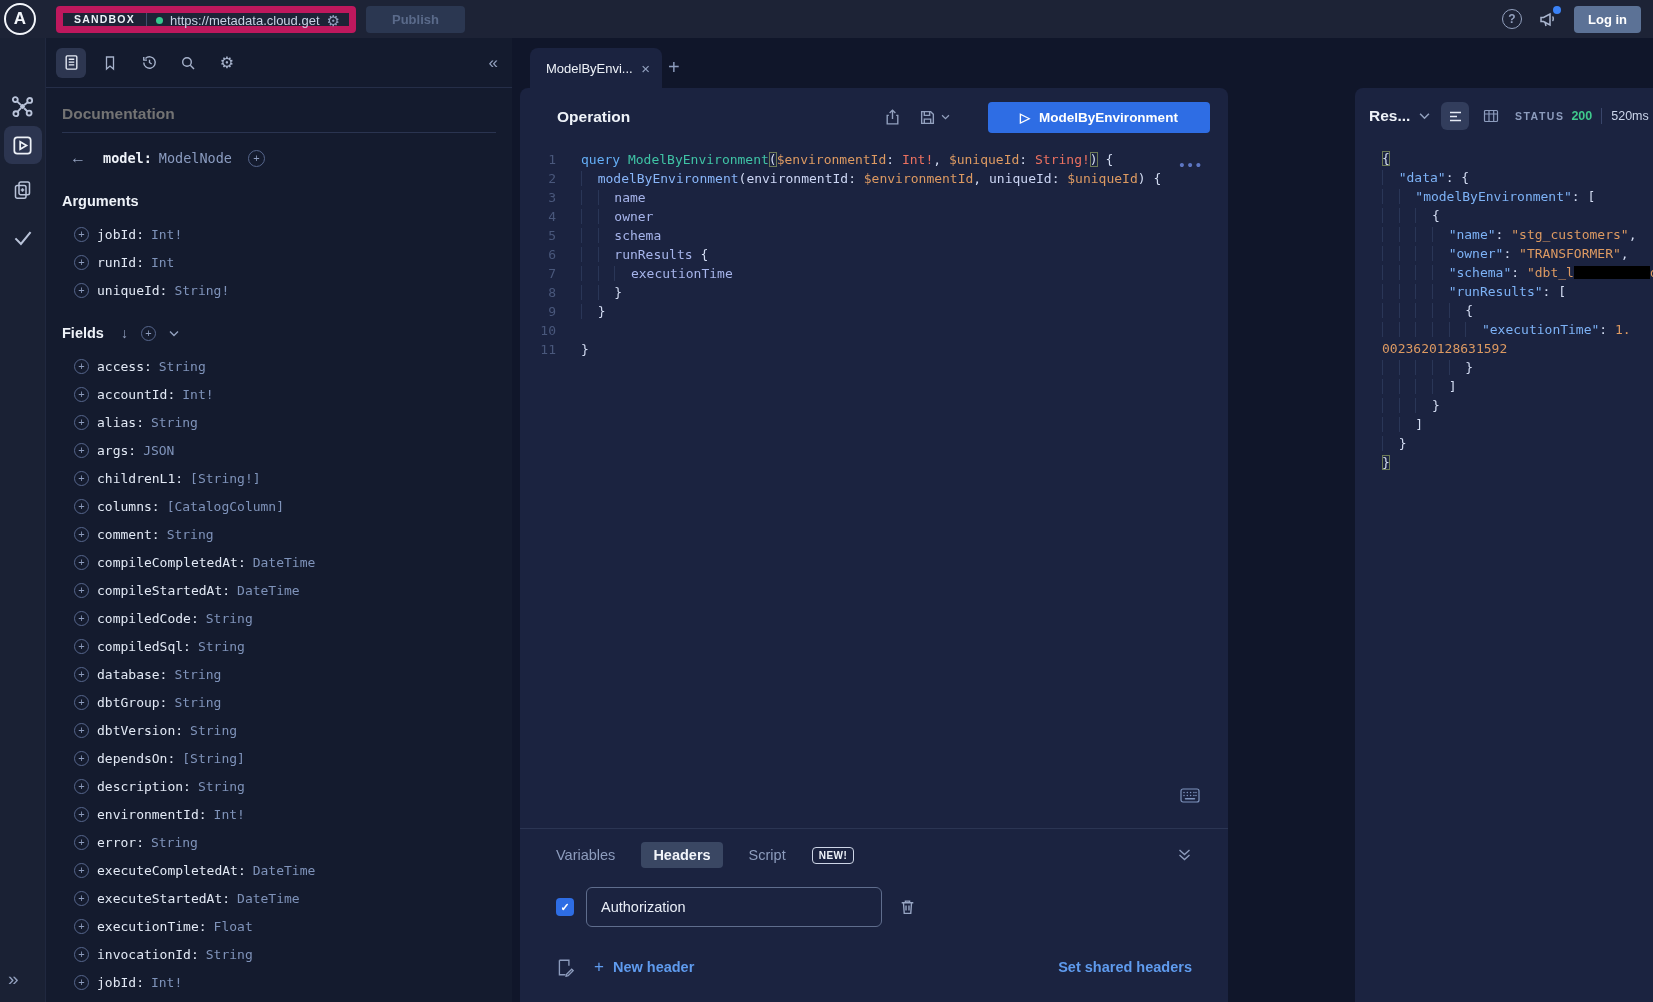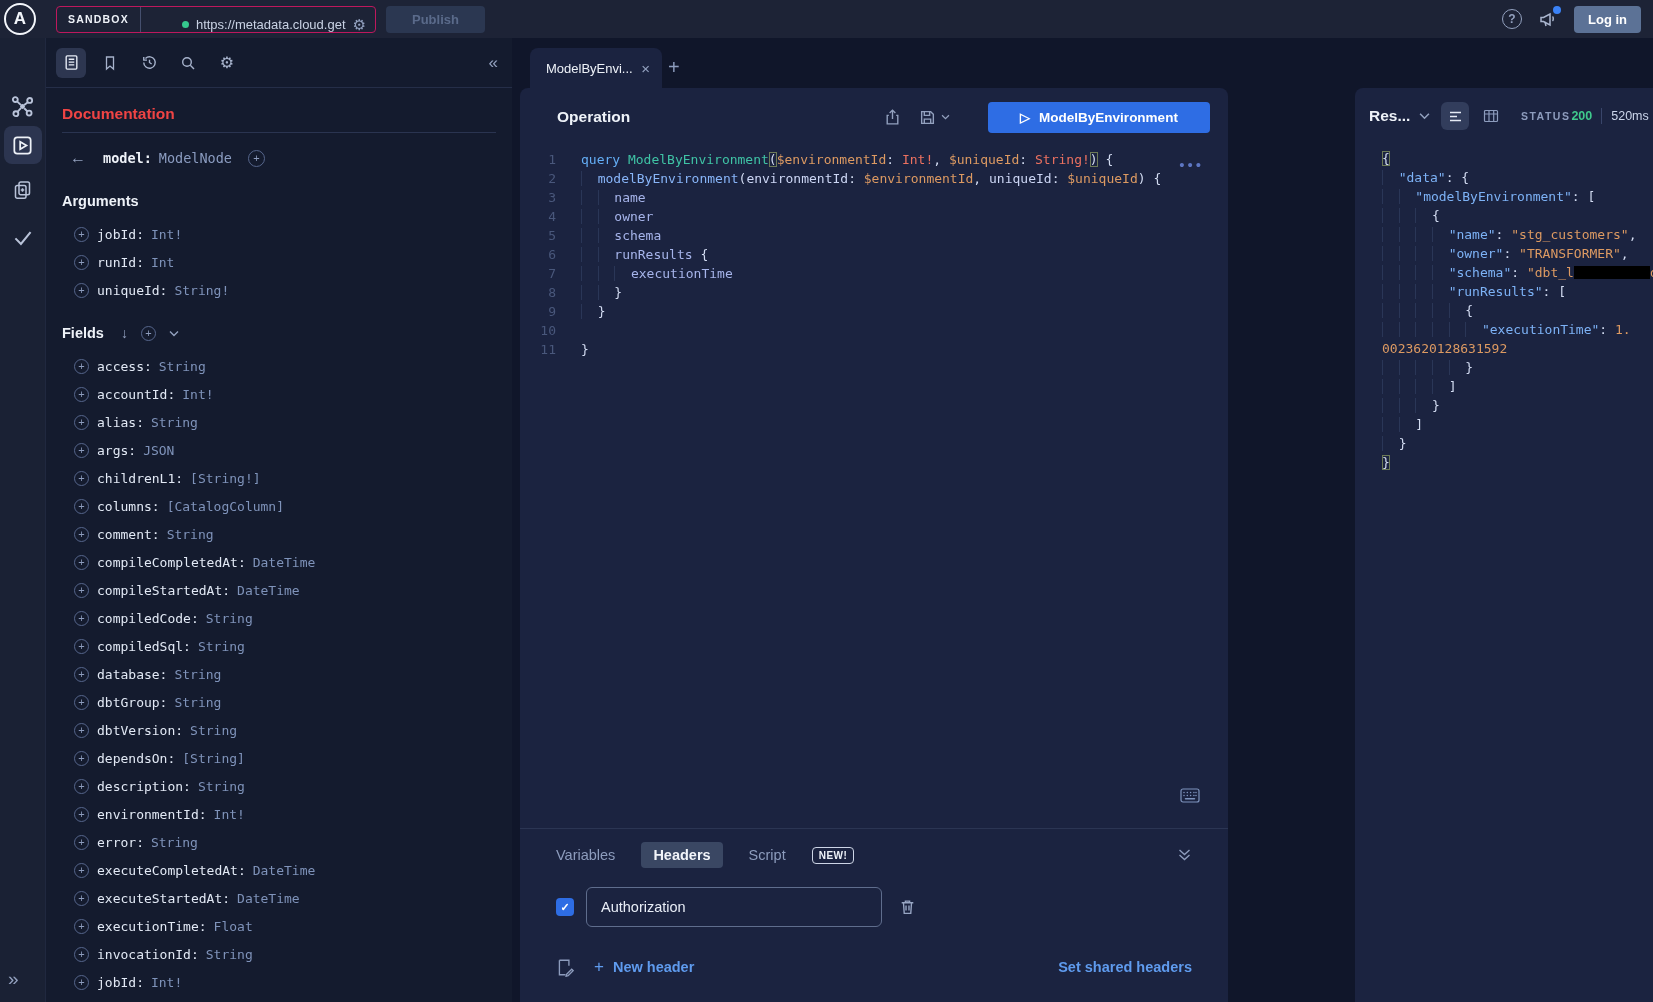"SANDBOX" .endpoint { align-items: flex-end -> flex-start; border: 1px solid #be185d -> 7px solid #be185d; gap: 32px -> none }
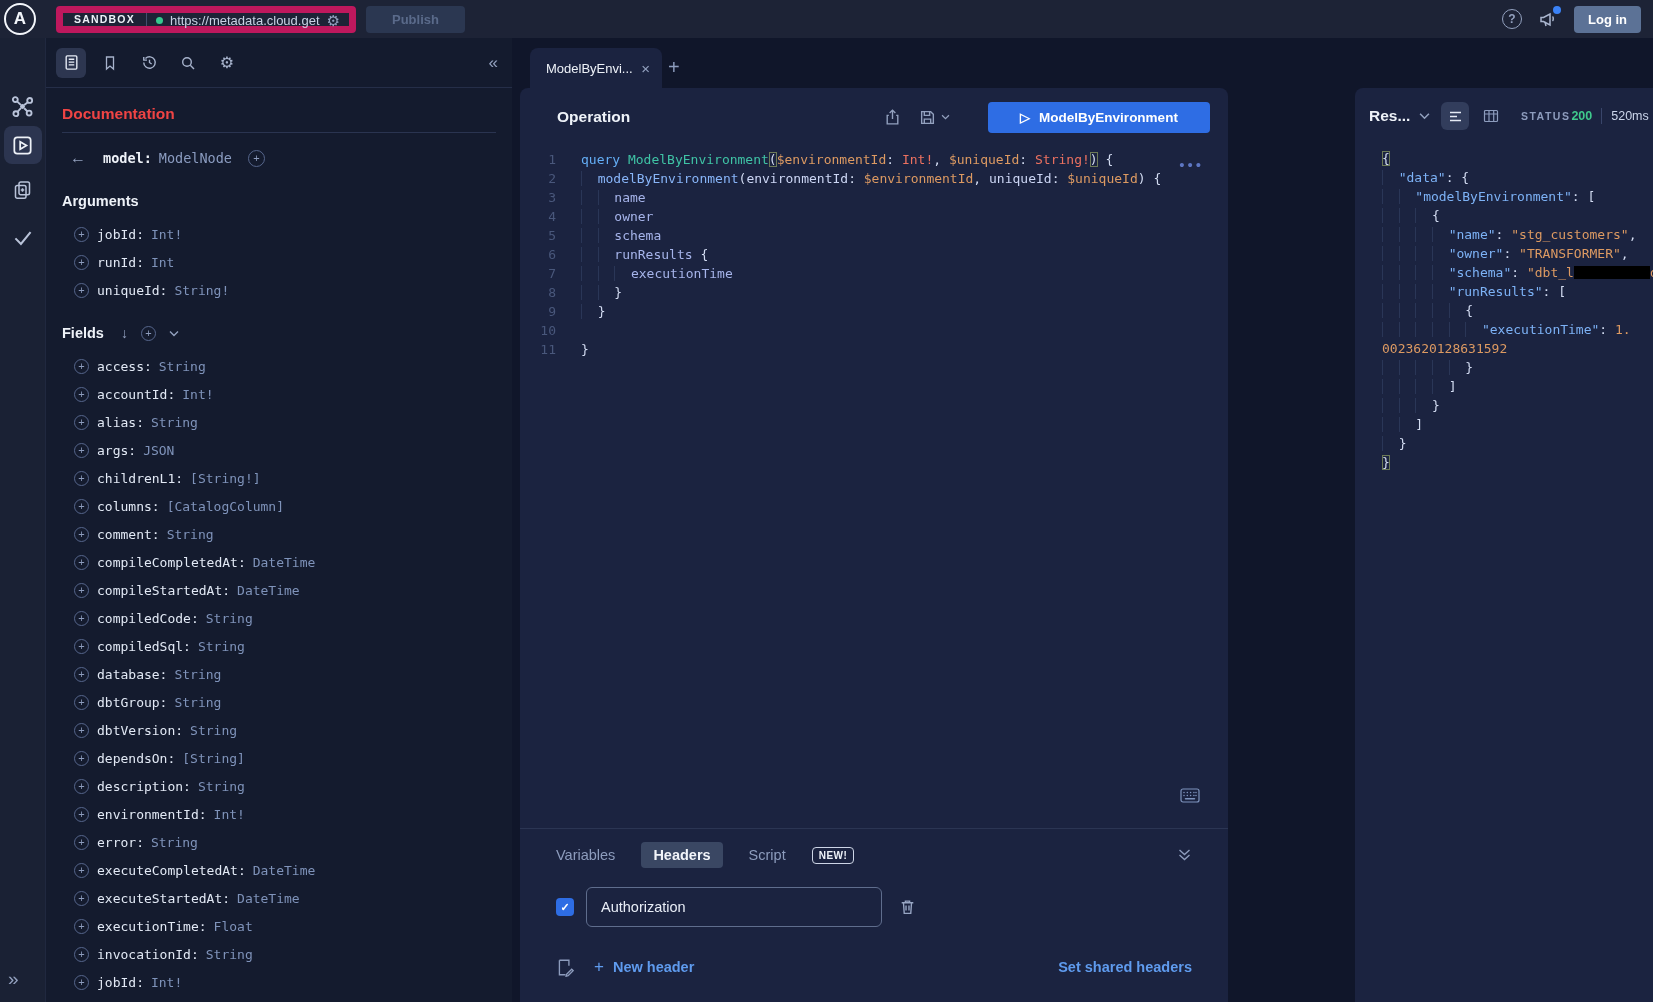"Documentation" .docs-title { color: #ef4444 -> #737373 }
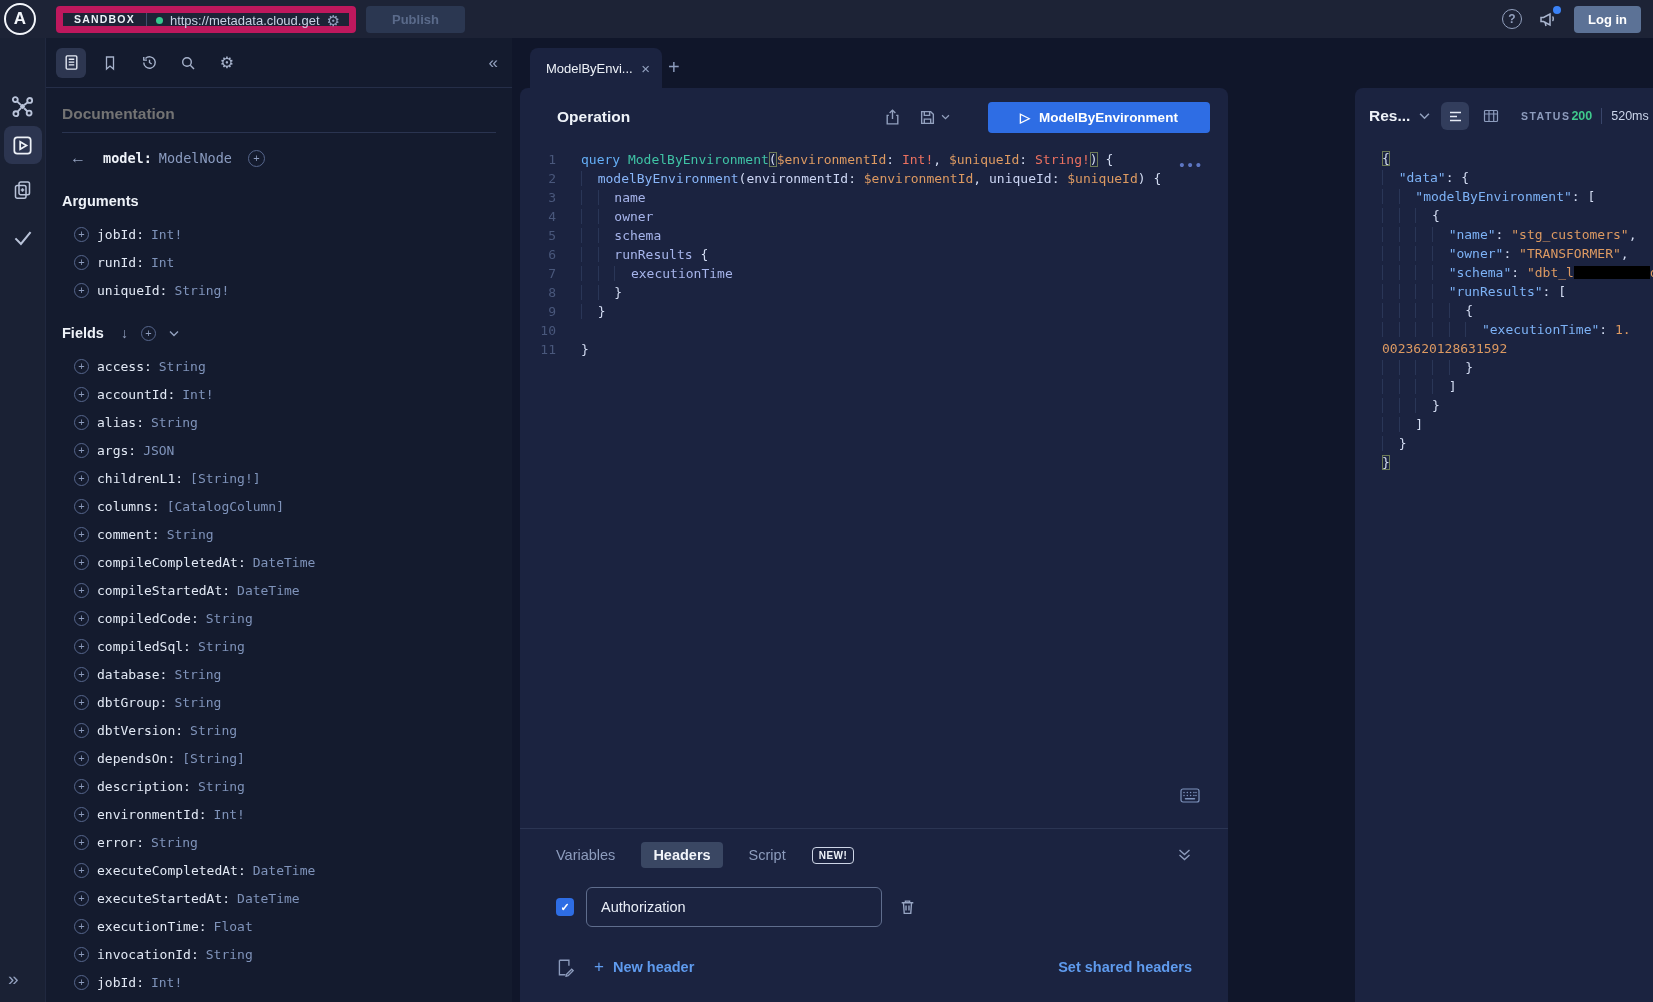"200" .status-code { margin-left: 1px -> 7px }
